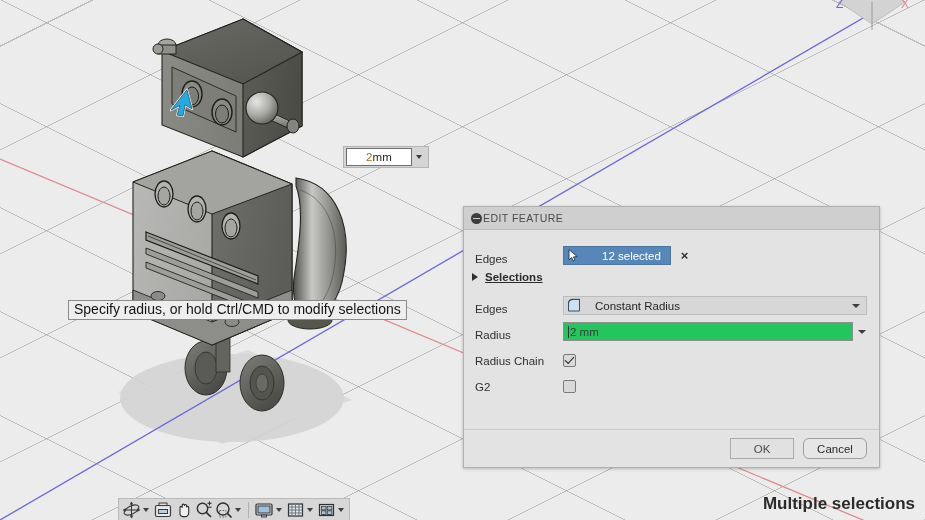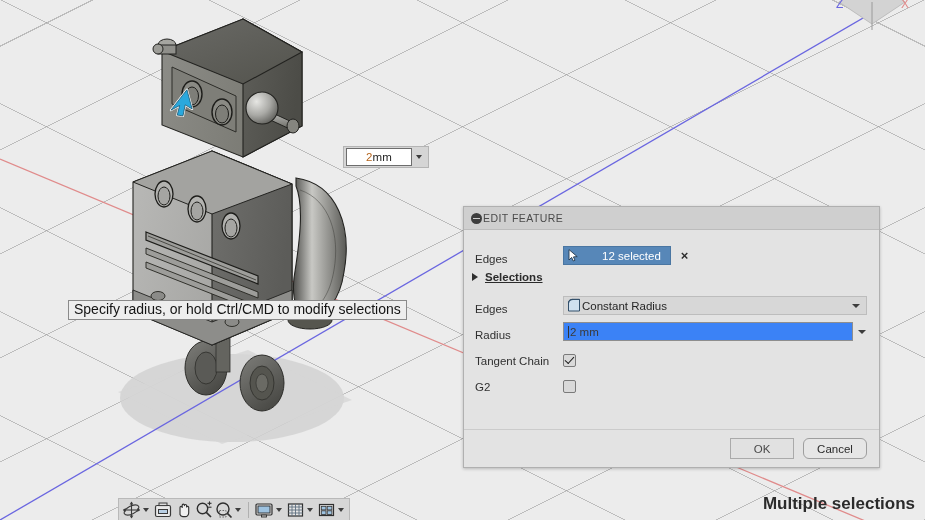"Constant Radius" .combo { gap: 0 -> 13px }
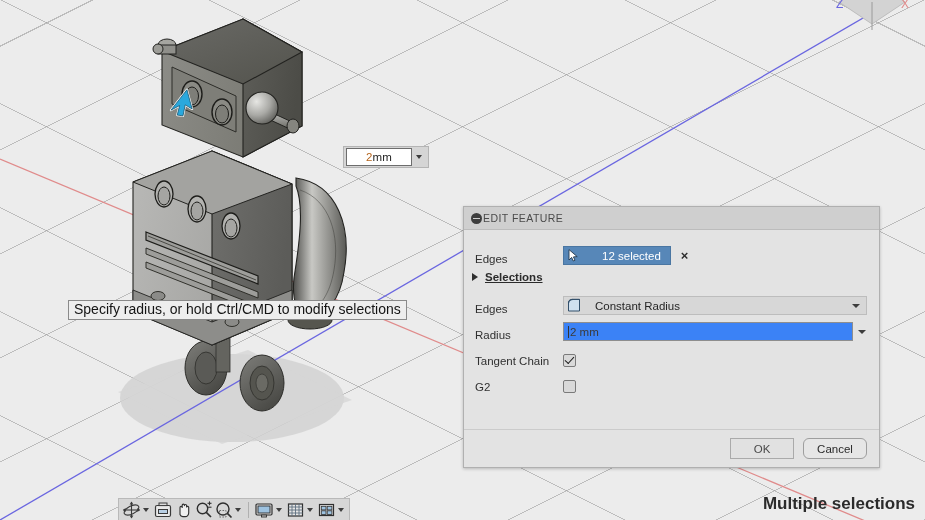"2 mm" .valfield { background: #3b82f6 -> #22c55e }
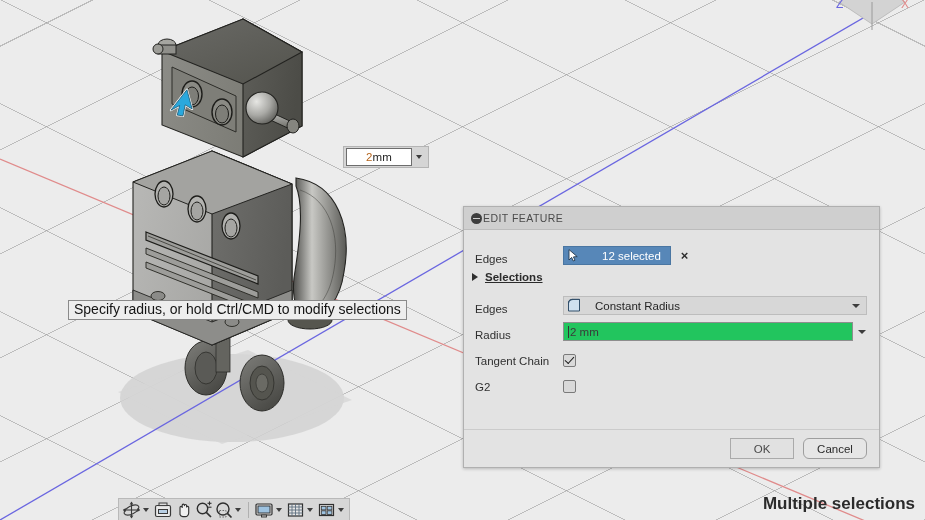"Tangent Chain" span.dlg-label { text: Tangent -> Radius }
